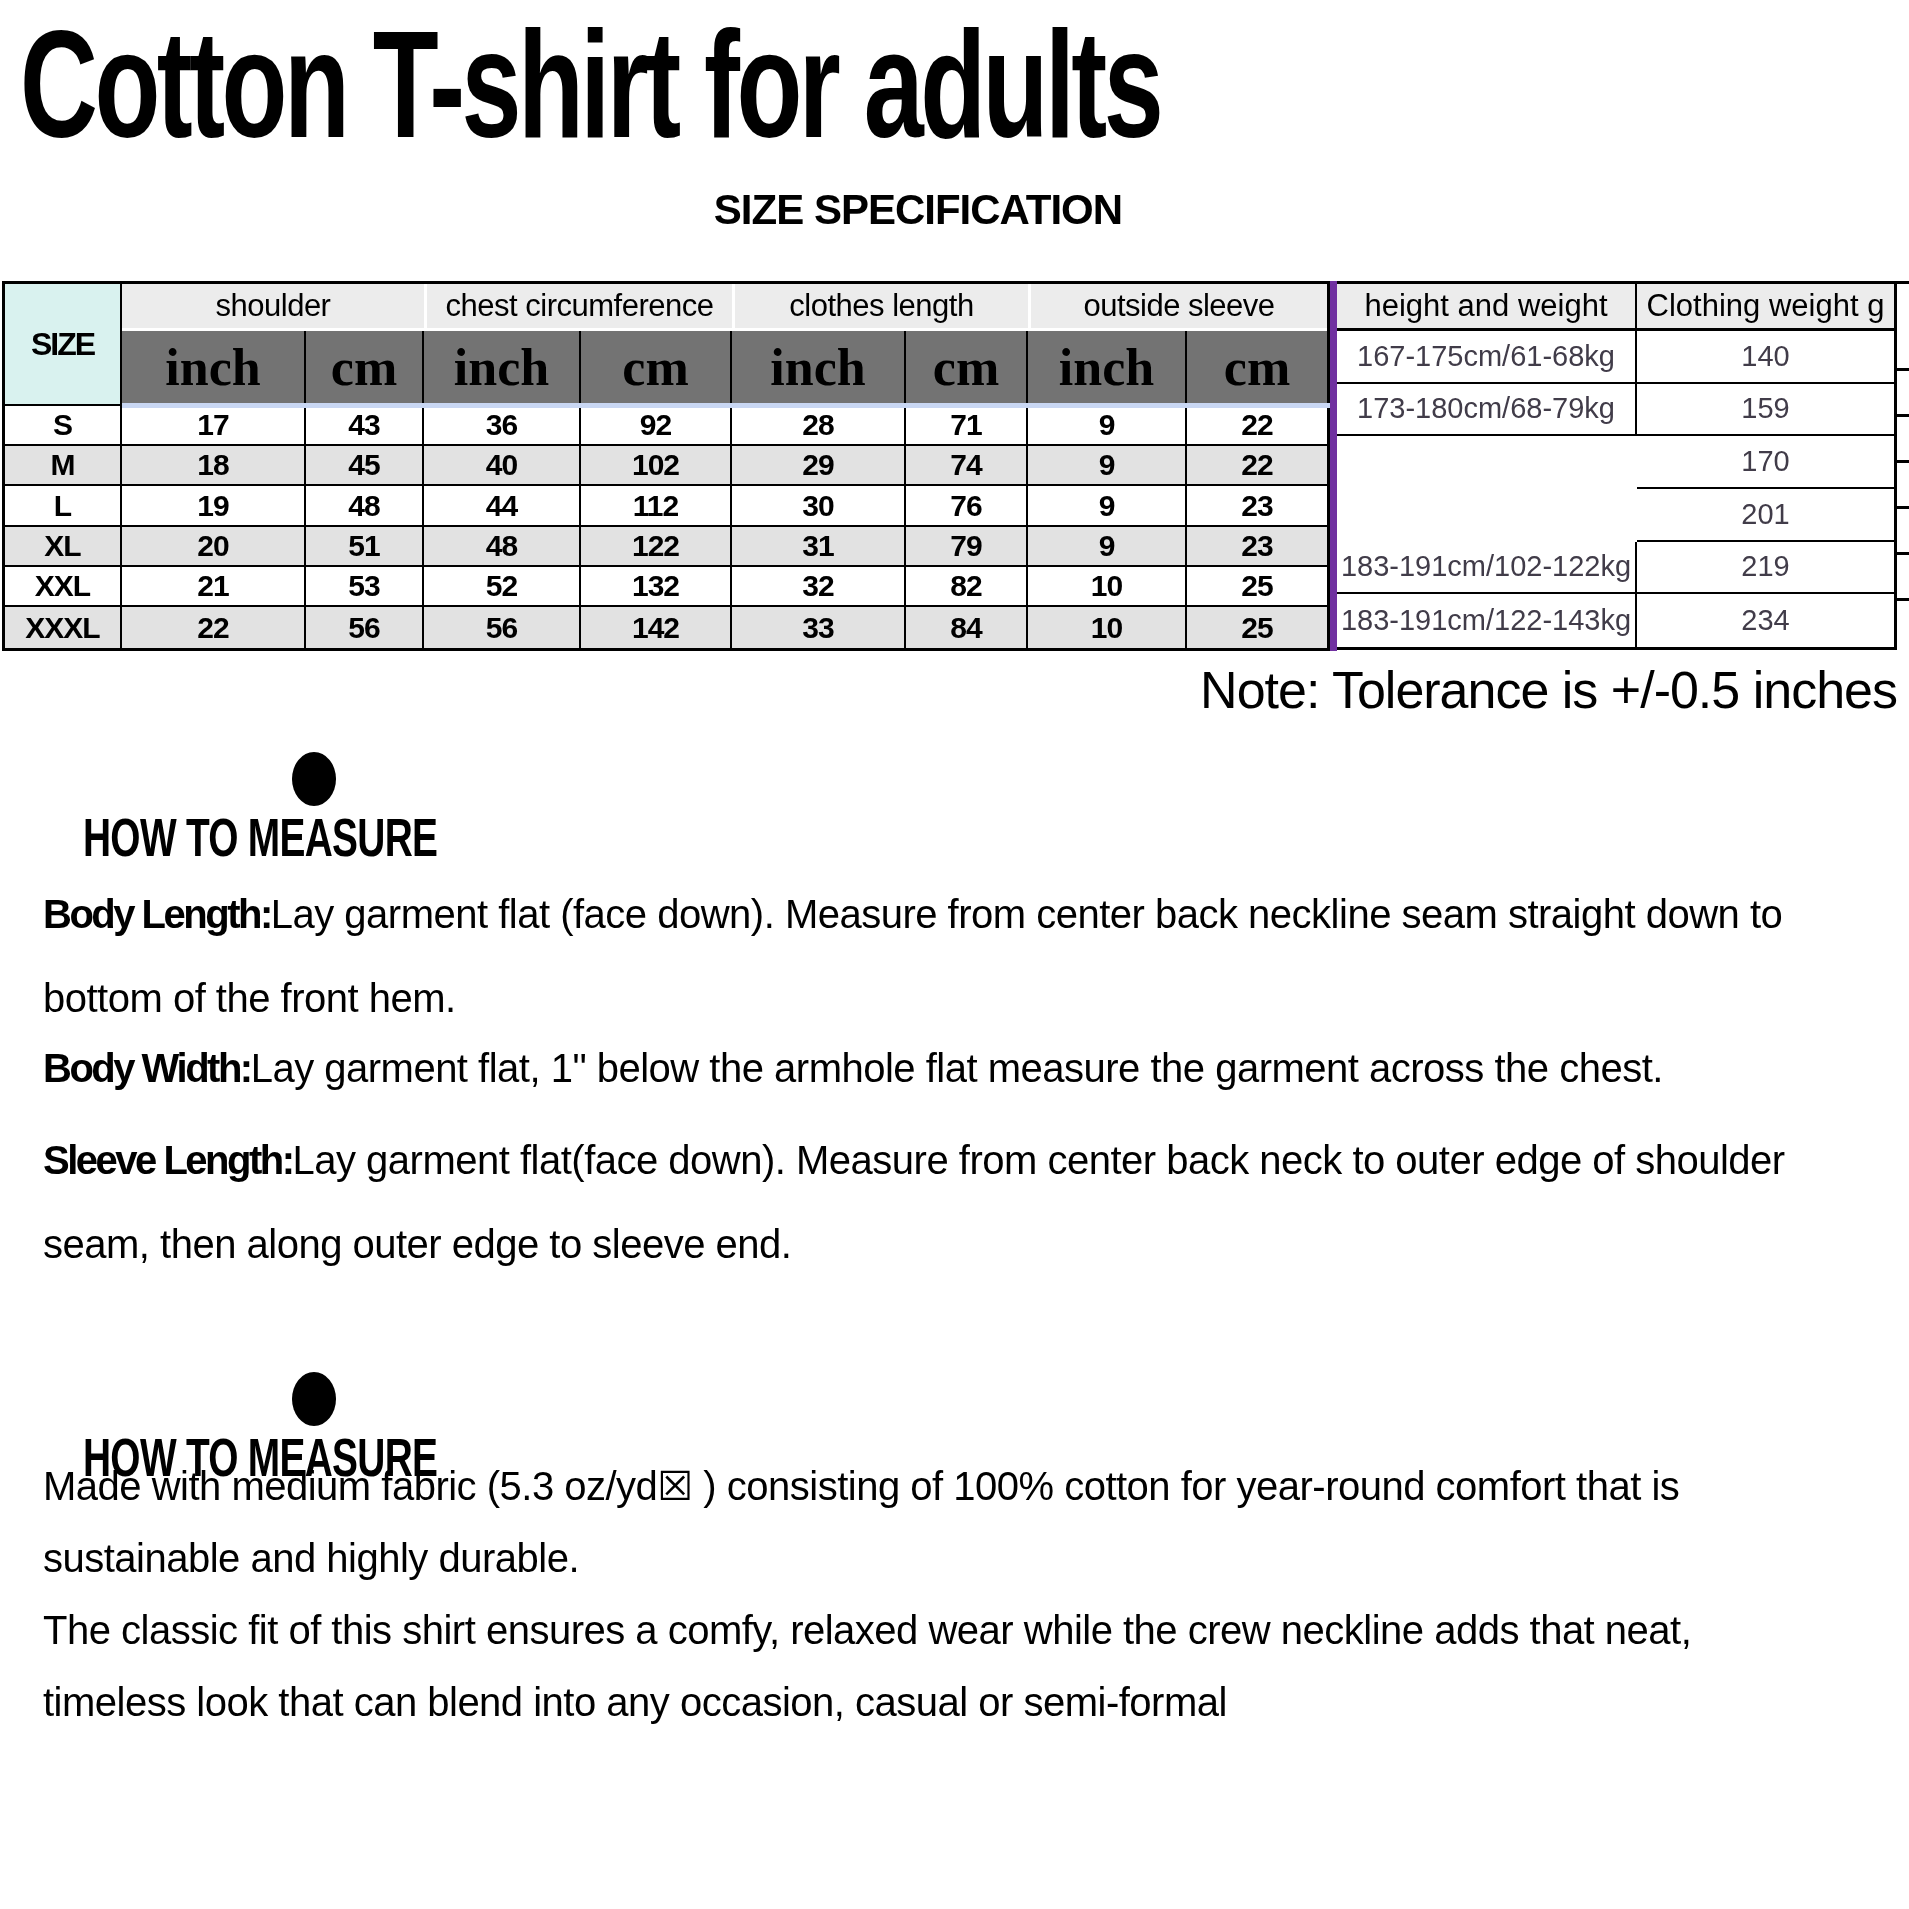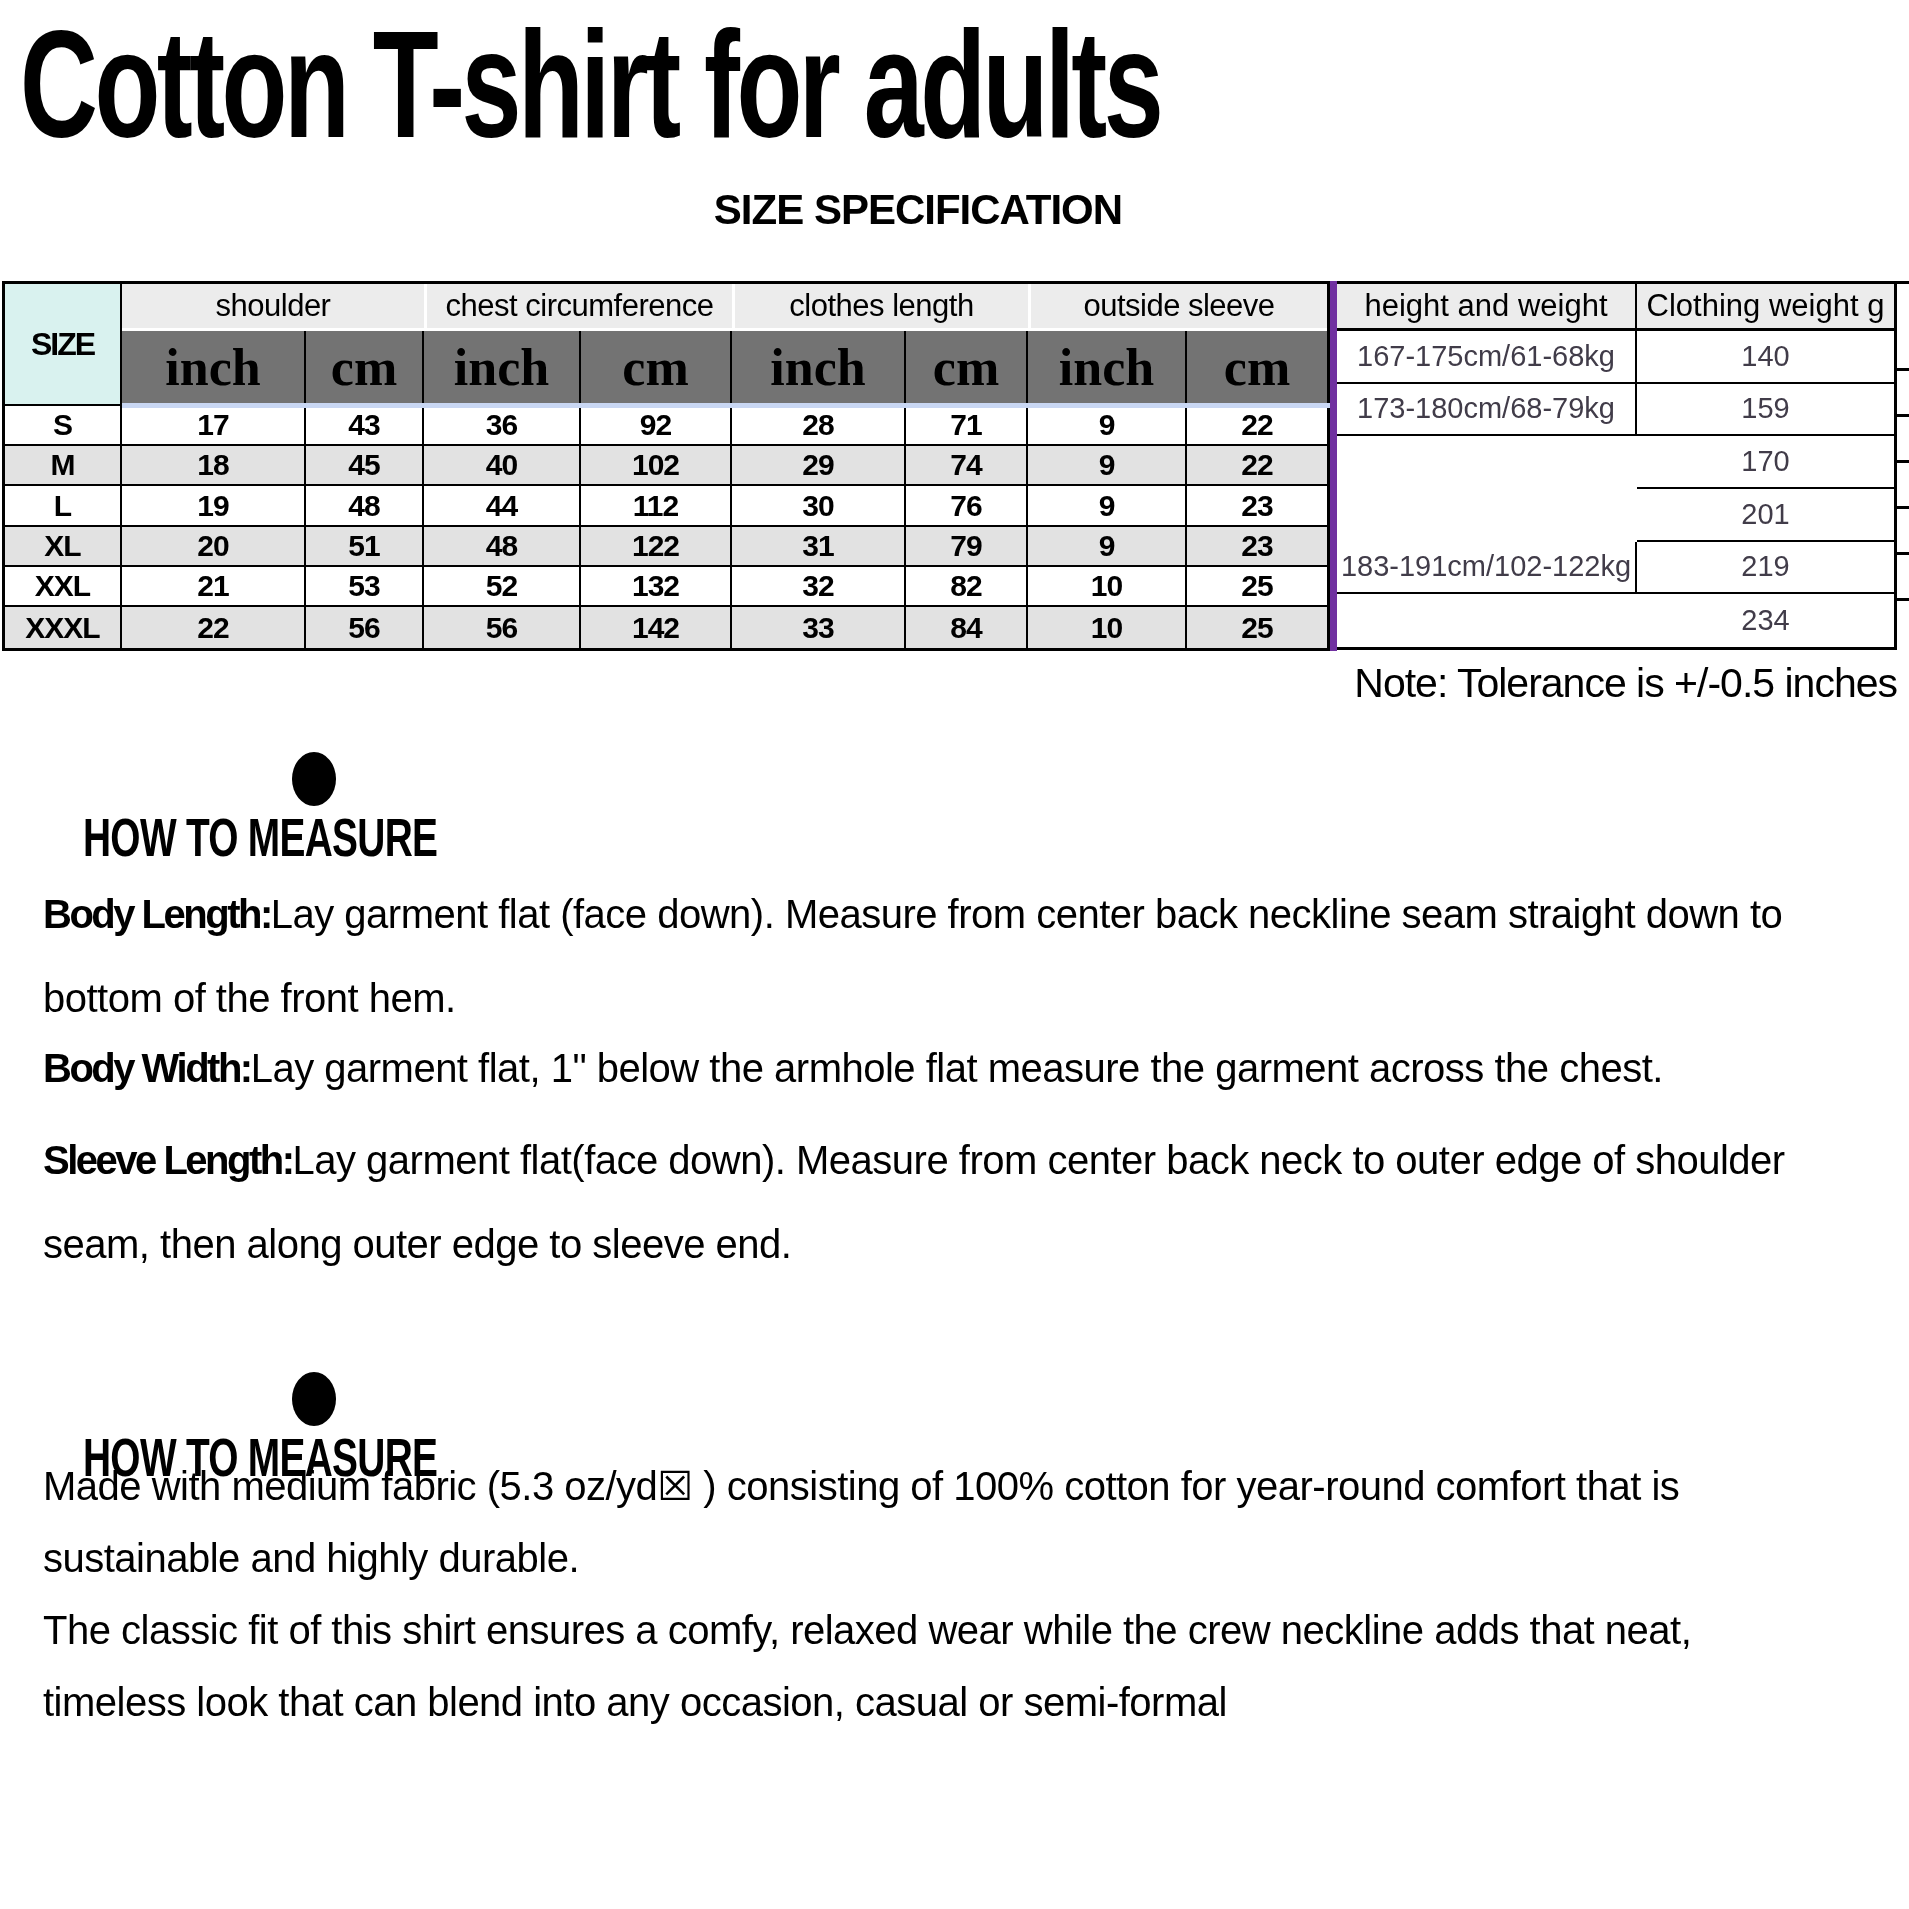"183-191cm/122-143kg" div.c { html: none -> <div>183-191cm/122-143kg</div> }
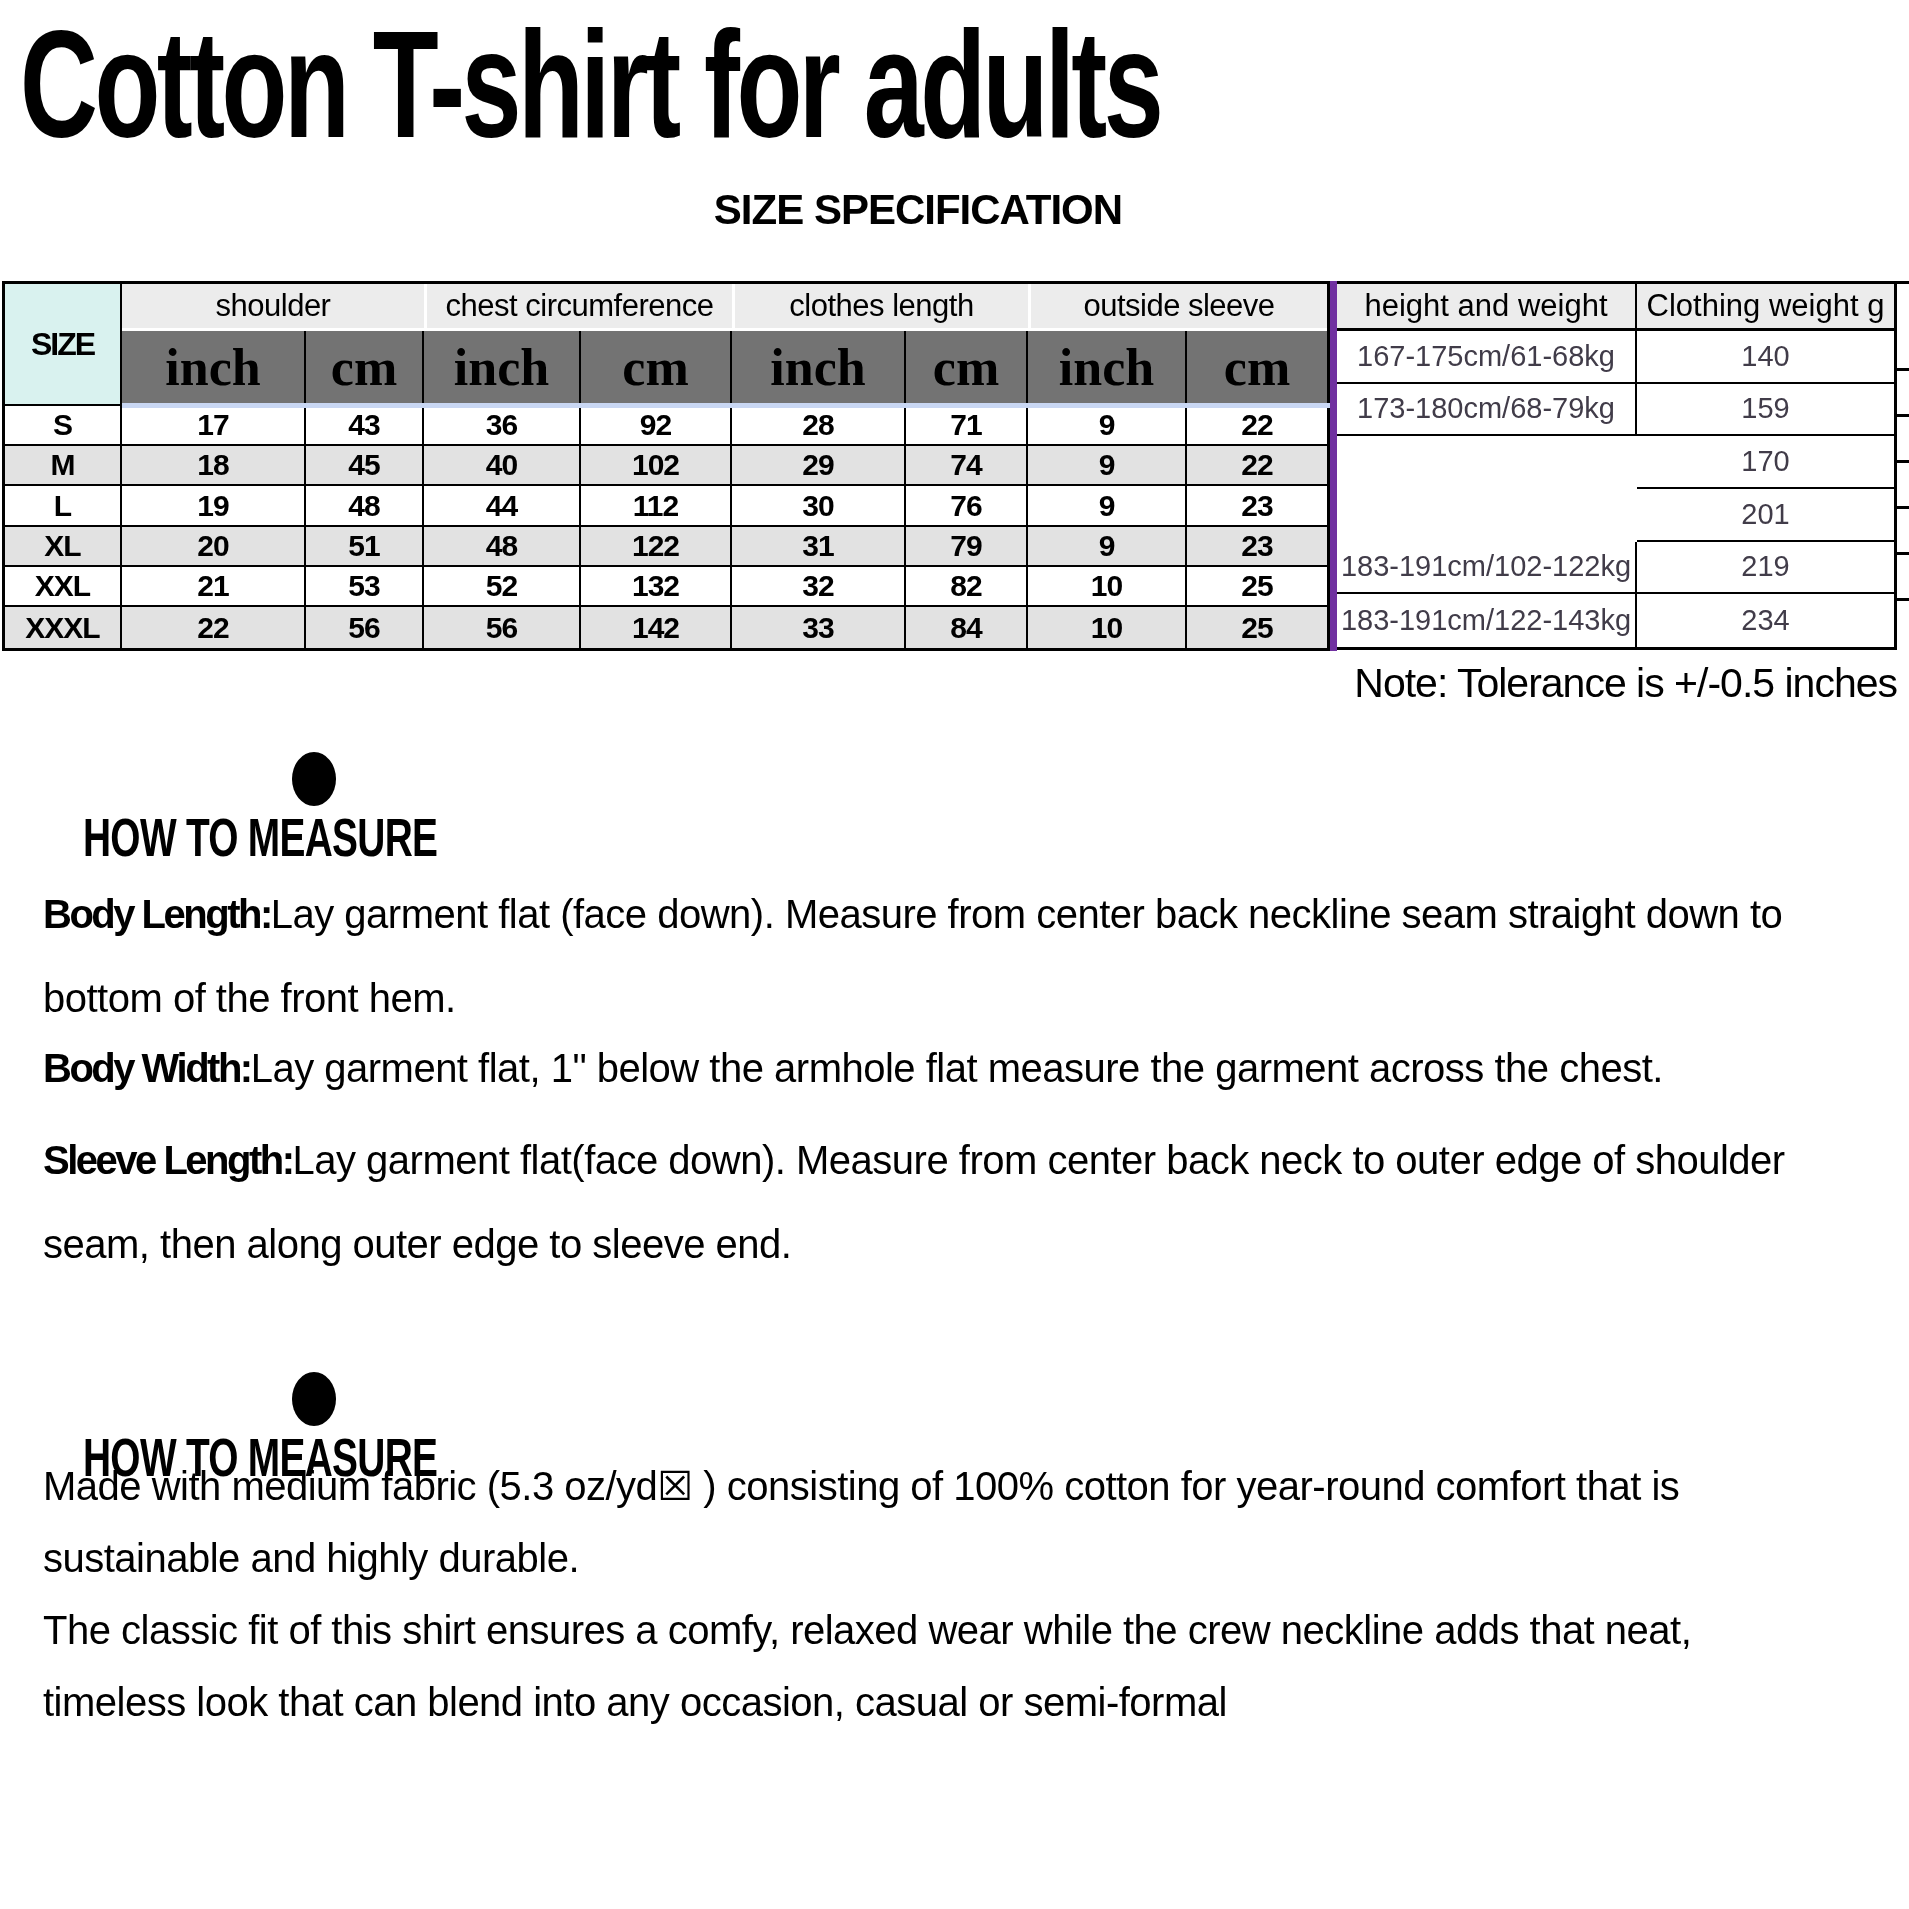"Note: Tolerance is +/-0.5 inches" .note { font-size: 41px -> 52px }
